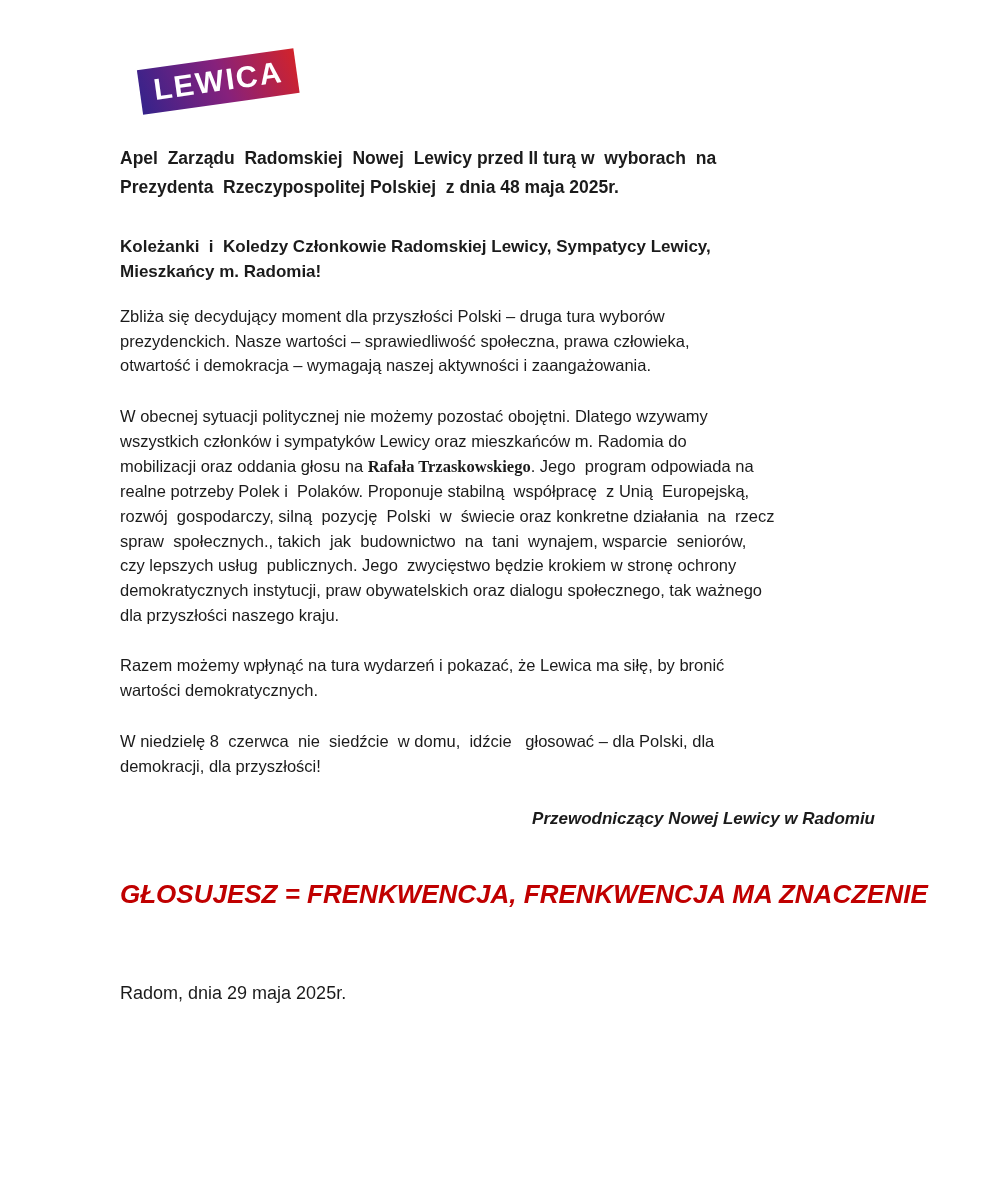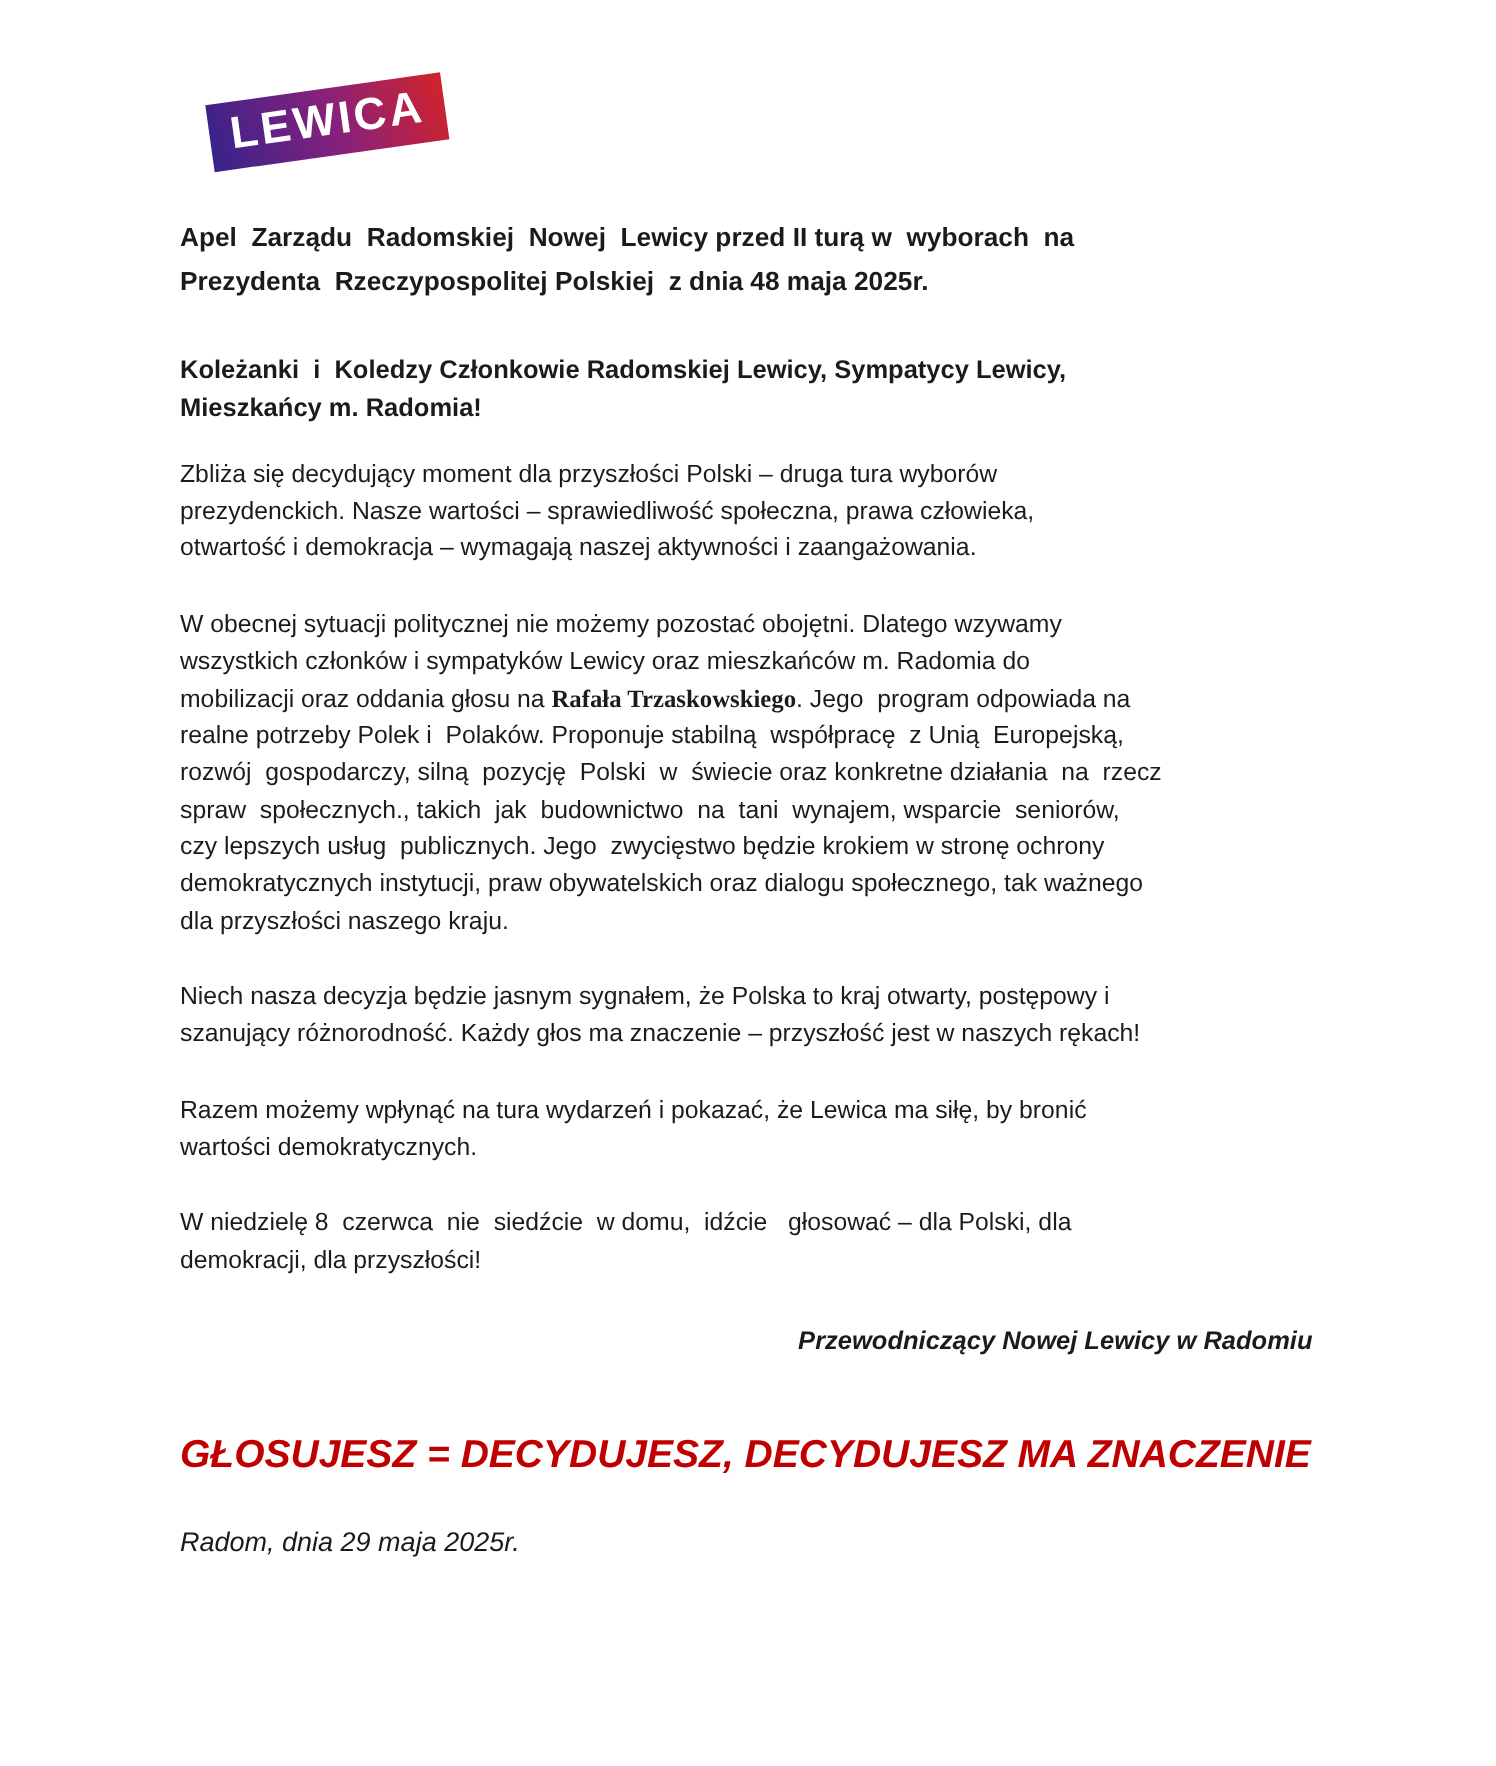"Niech nasza decyzja będzie jasnym" p.para { html: <p>Niech nasza decyzja będzie jasnym sygnałem, że Polska to kraj otwarty, postępowy i szanujący różnorodność. Każdy głos ma znaczenie – przyszłość jest w naszych rękach!</p> -> none }
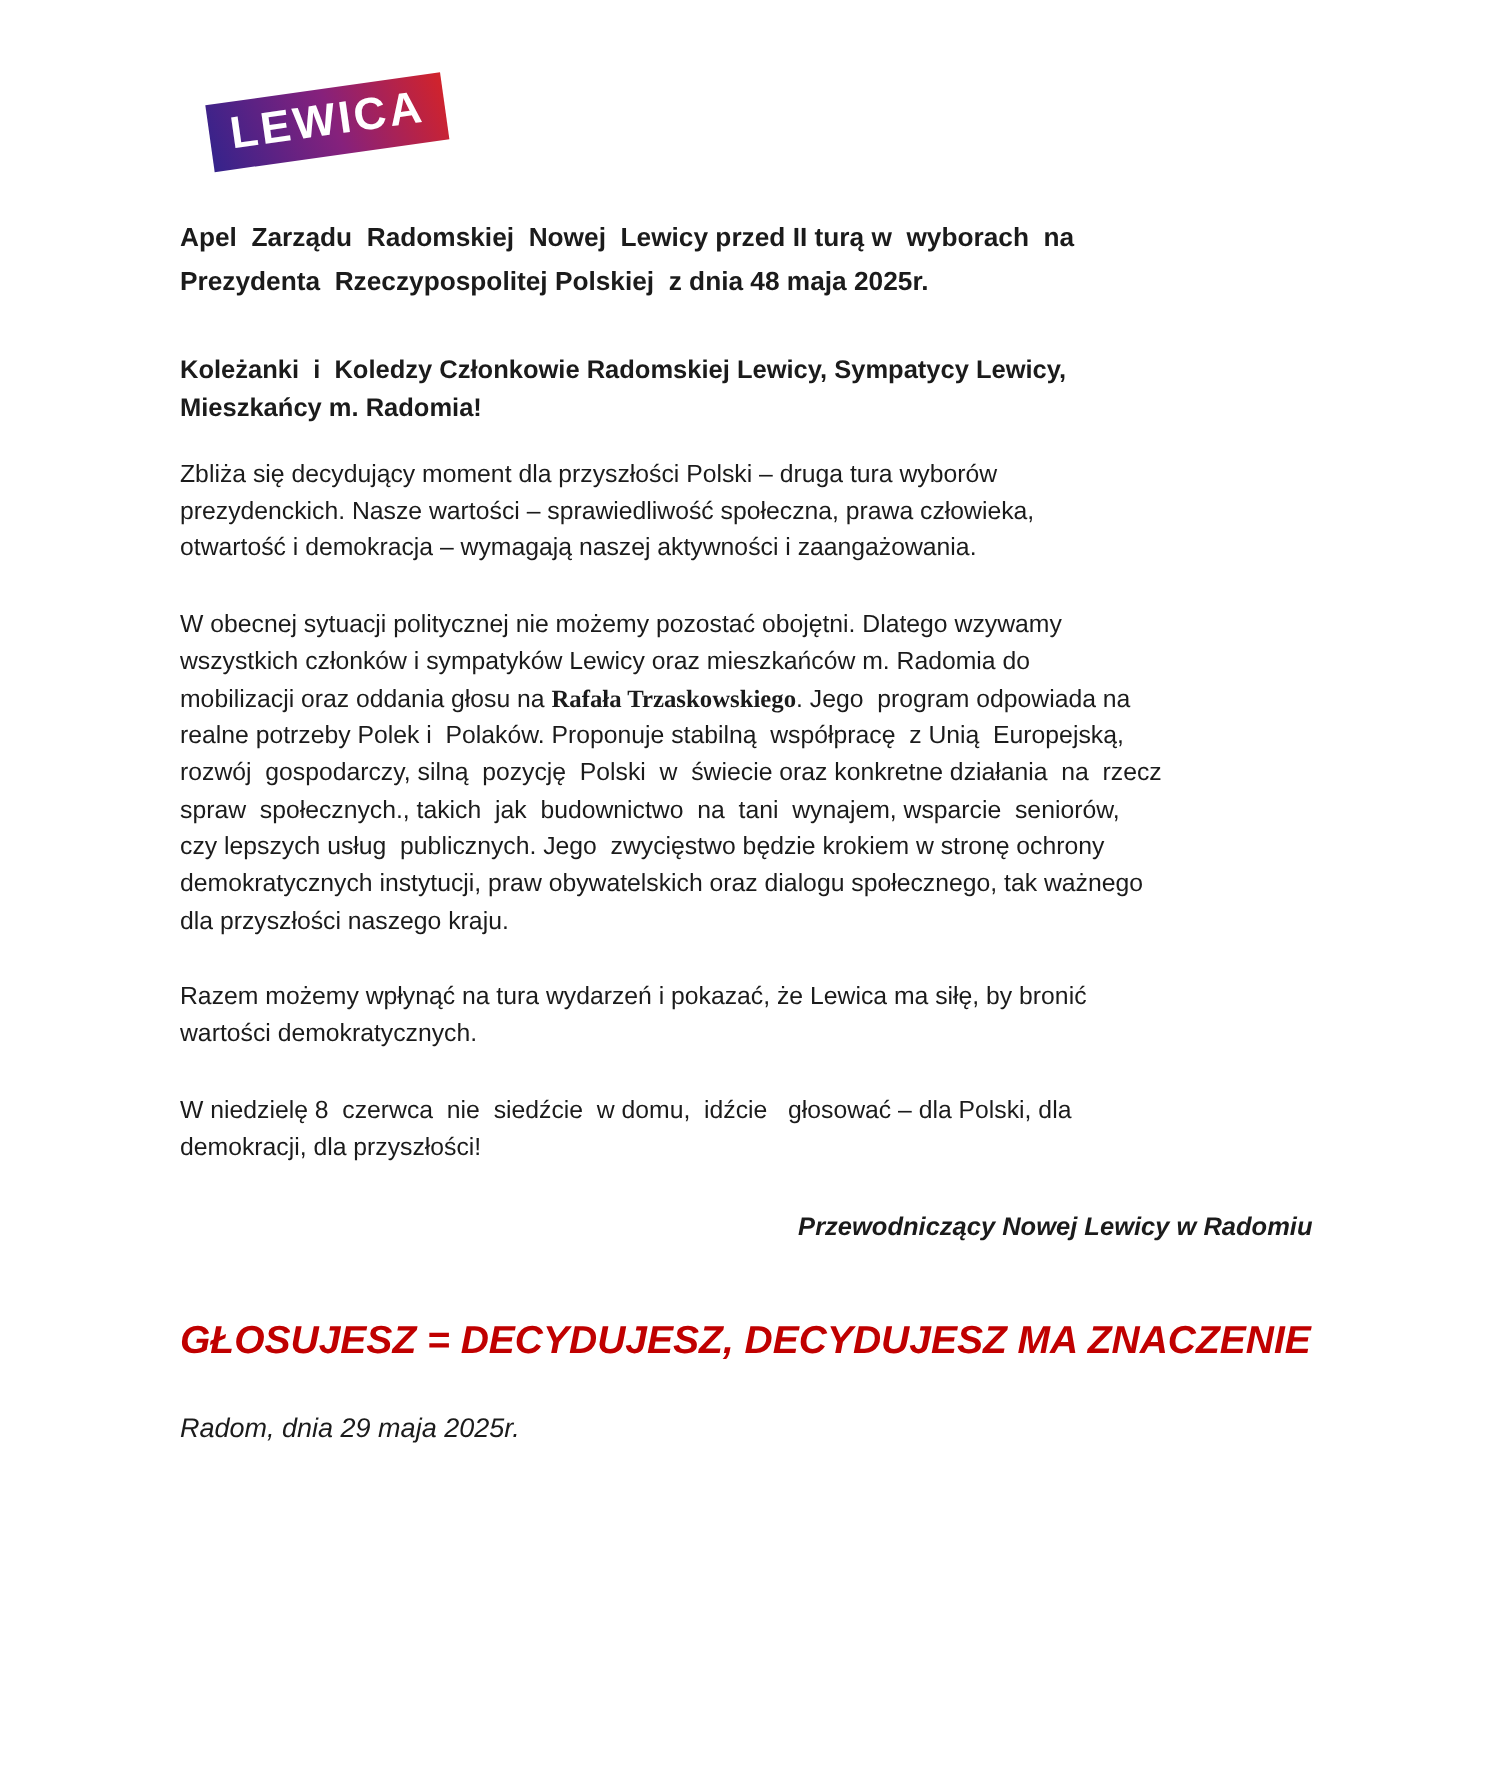"GŁOSUJESZ = DECYDUJESZ, DECYDUJESZ MA" div.slogan { text: DECYDUJESZ, DECYDUJESZ -> FRENKWENCJA, FRENKWENCJA }
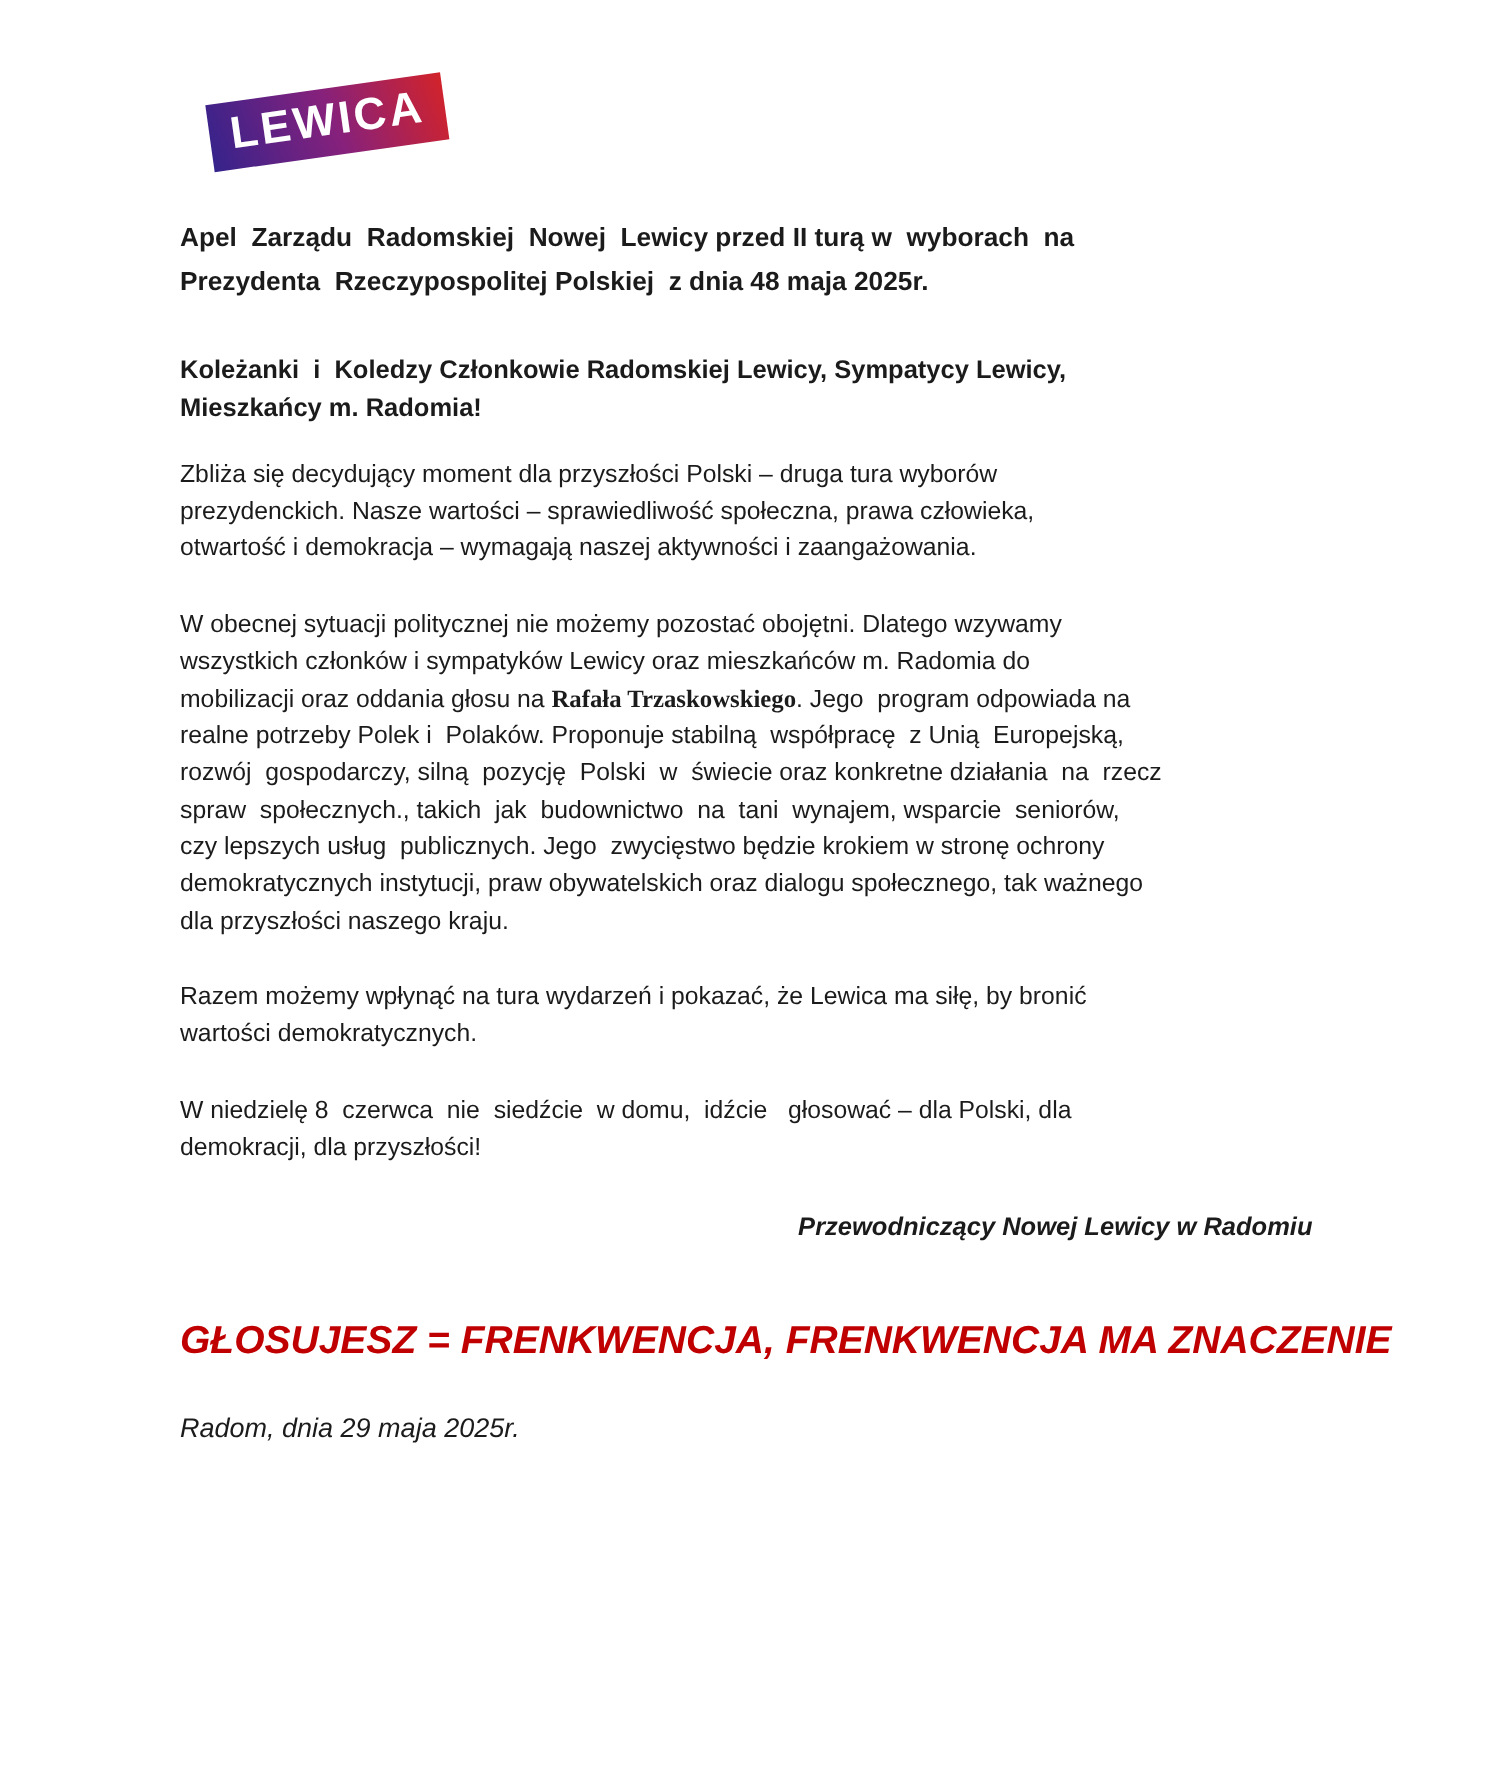"Radom, dnia 29 maja 2025r." .date-line { font-style: italic -> none; margin-top: 32px -> 72px }
